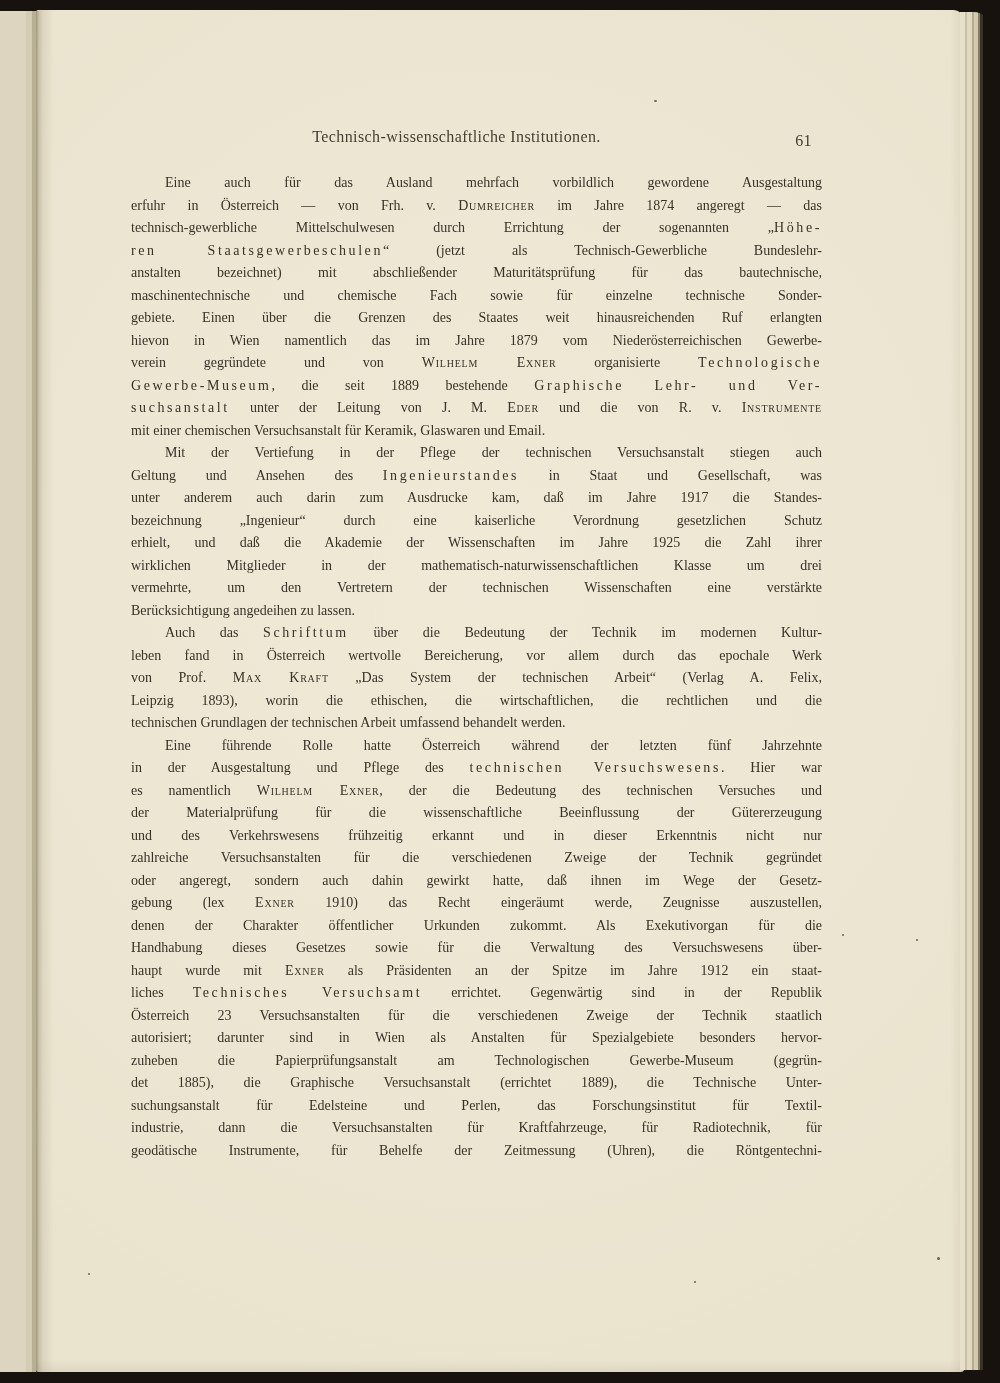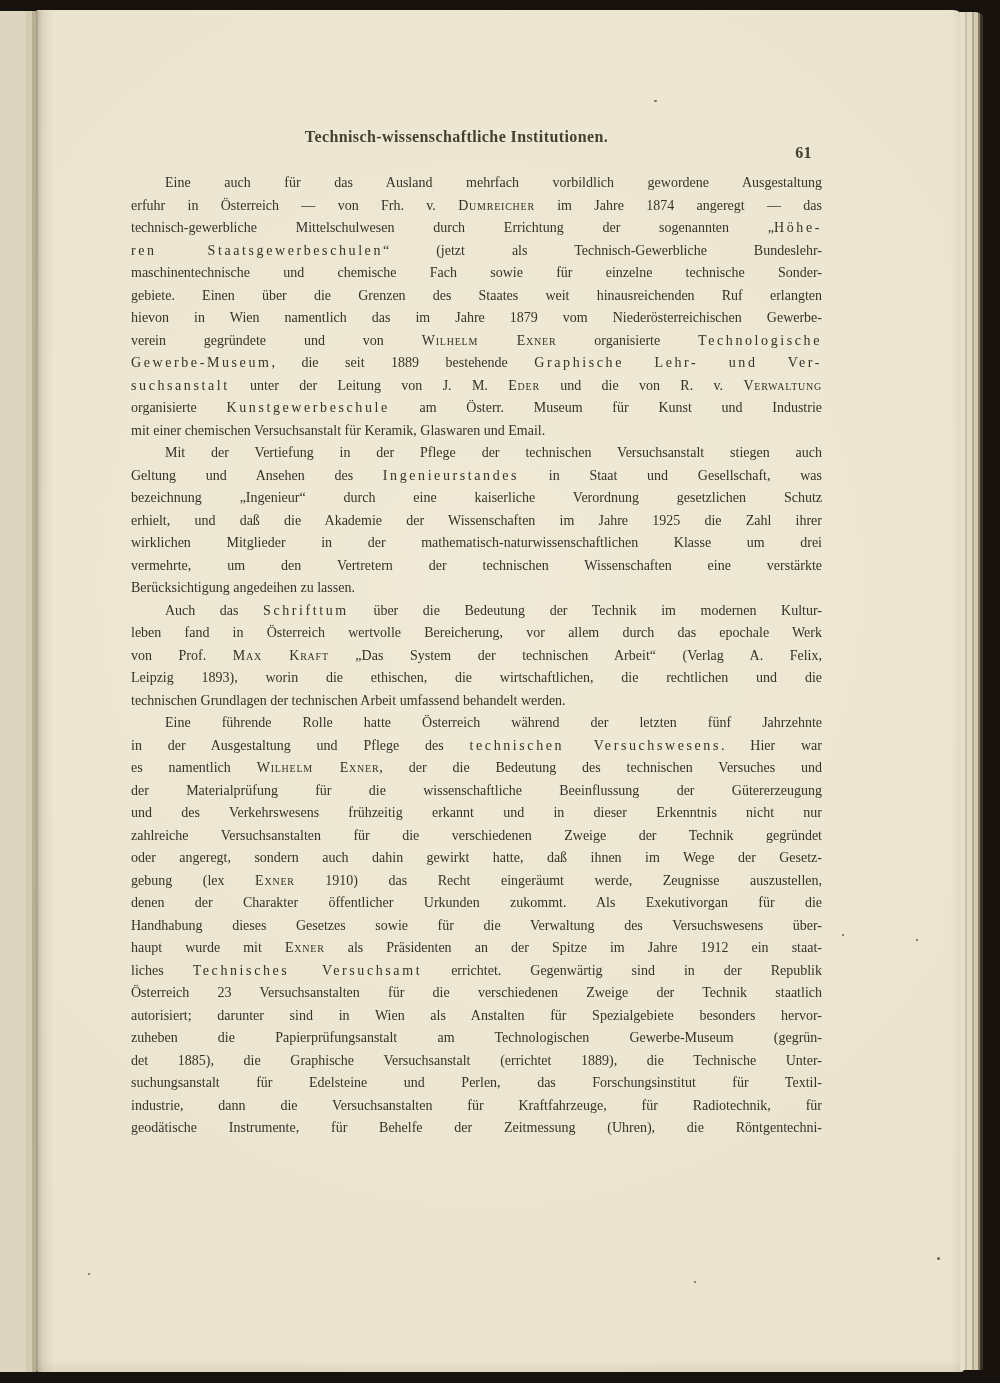"Technisch-wissenschaftliche" .running-head { font-weight: bold -> none }
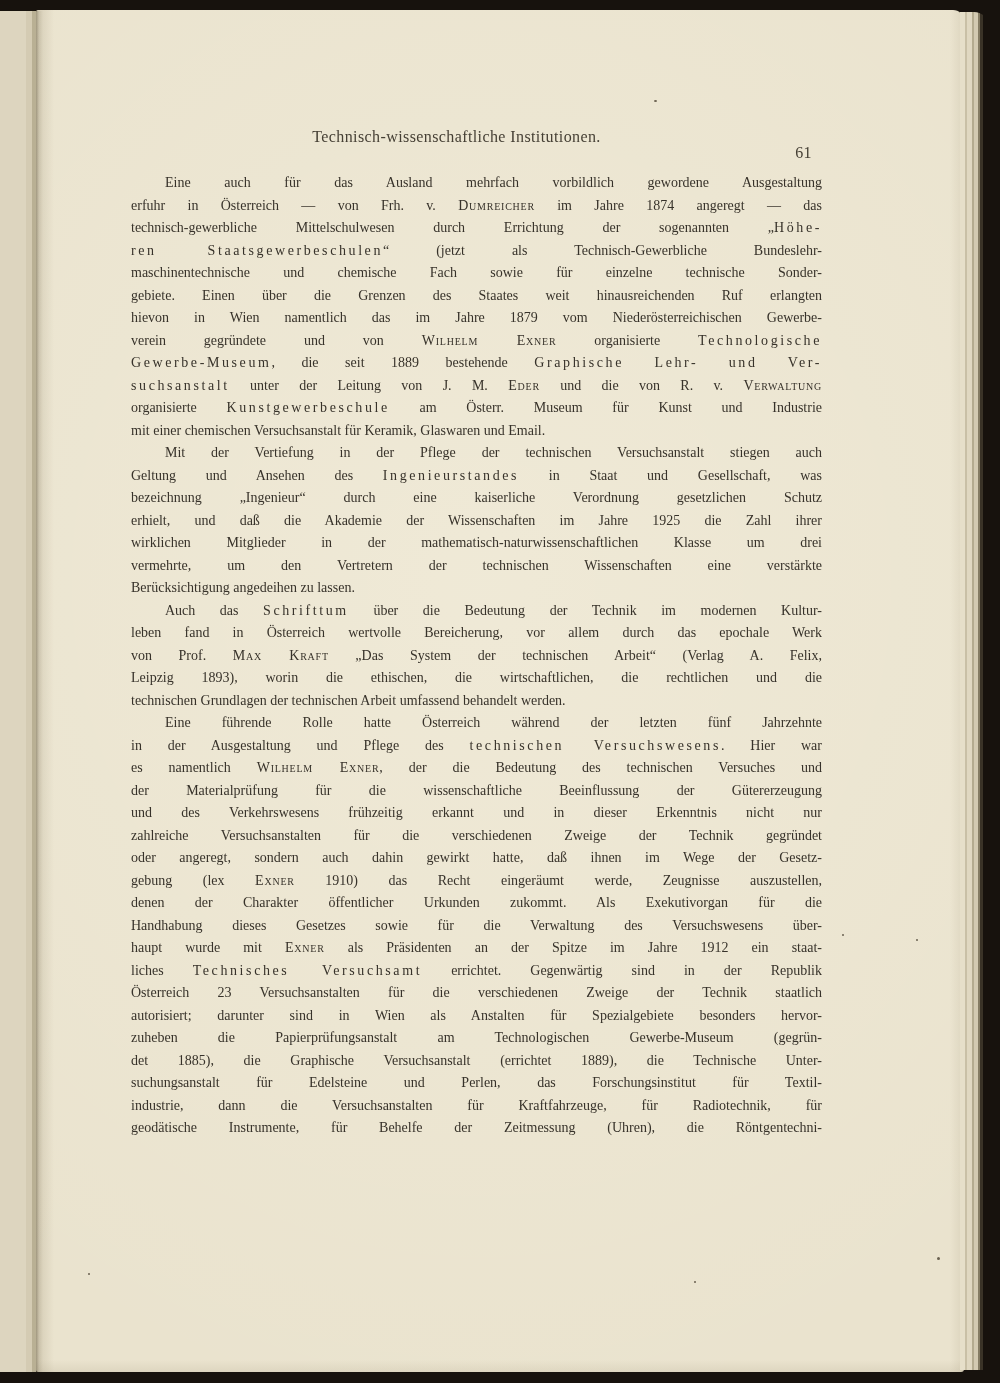"61" .running-head .pagenum { top: 16px -> 4px }
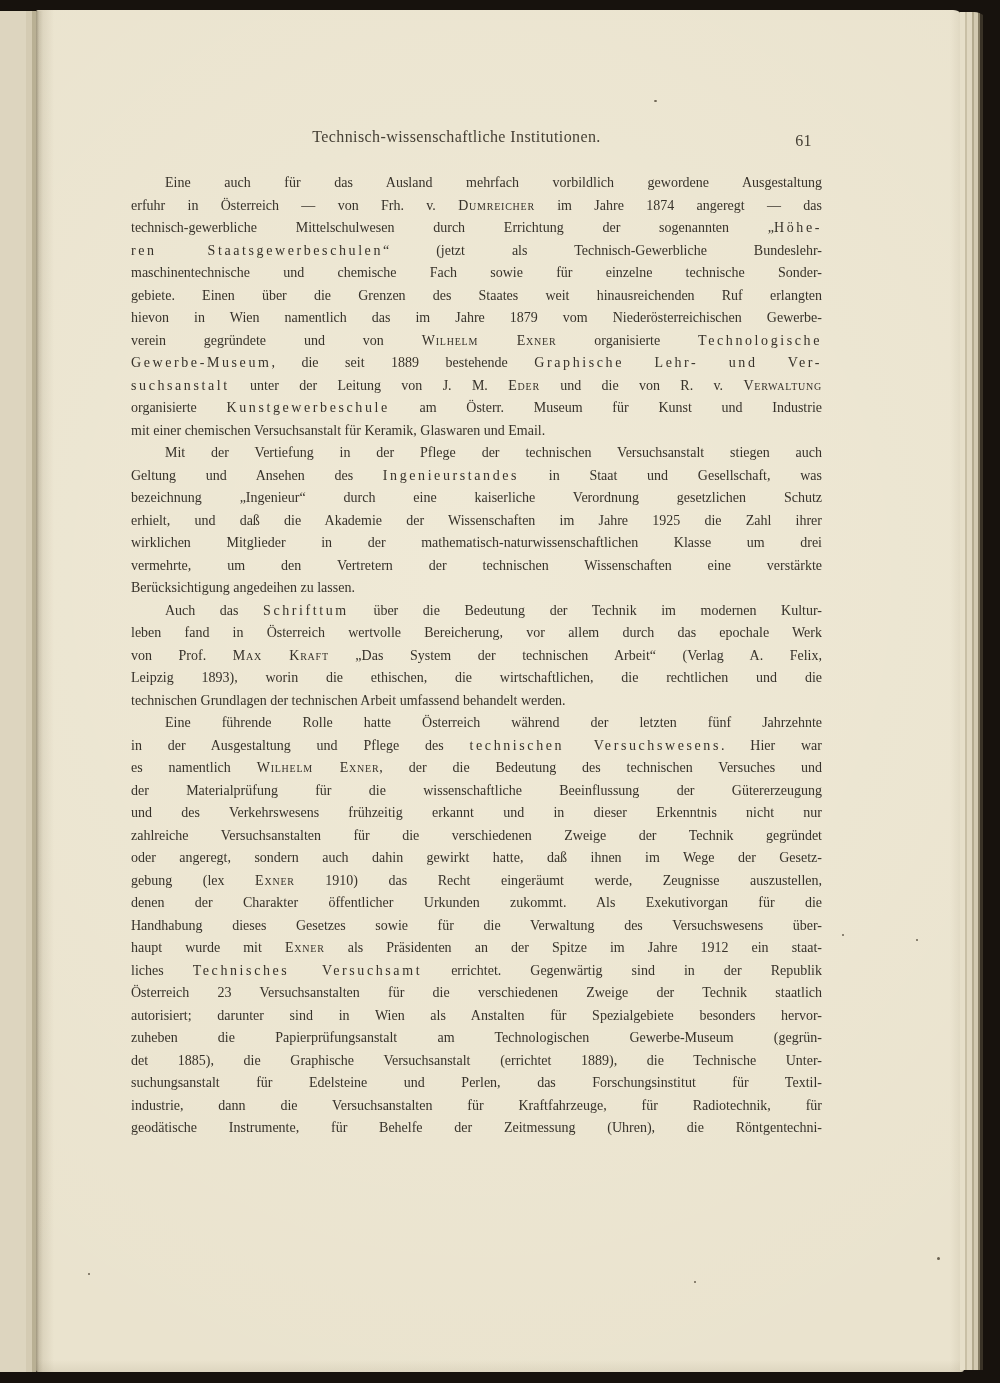"anstalten bezeichnet) mit abschließender" div.line { html: none -> <div><span>anstalten bezeichnet) mit abschließender Maturitätsprüfung für das bautechnische,</span></div> }
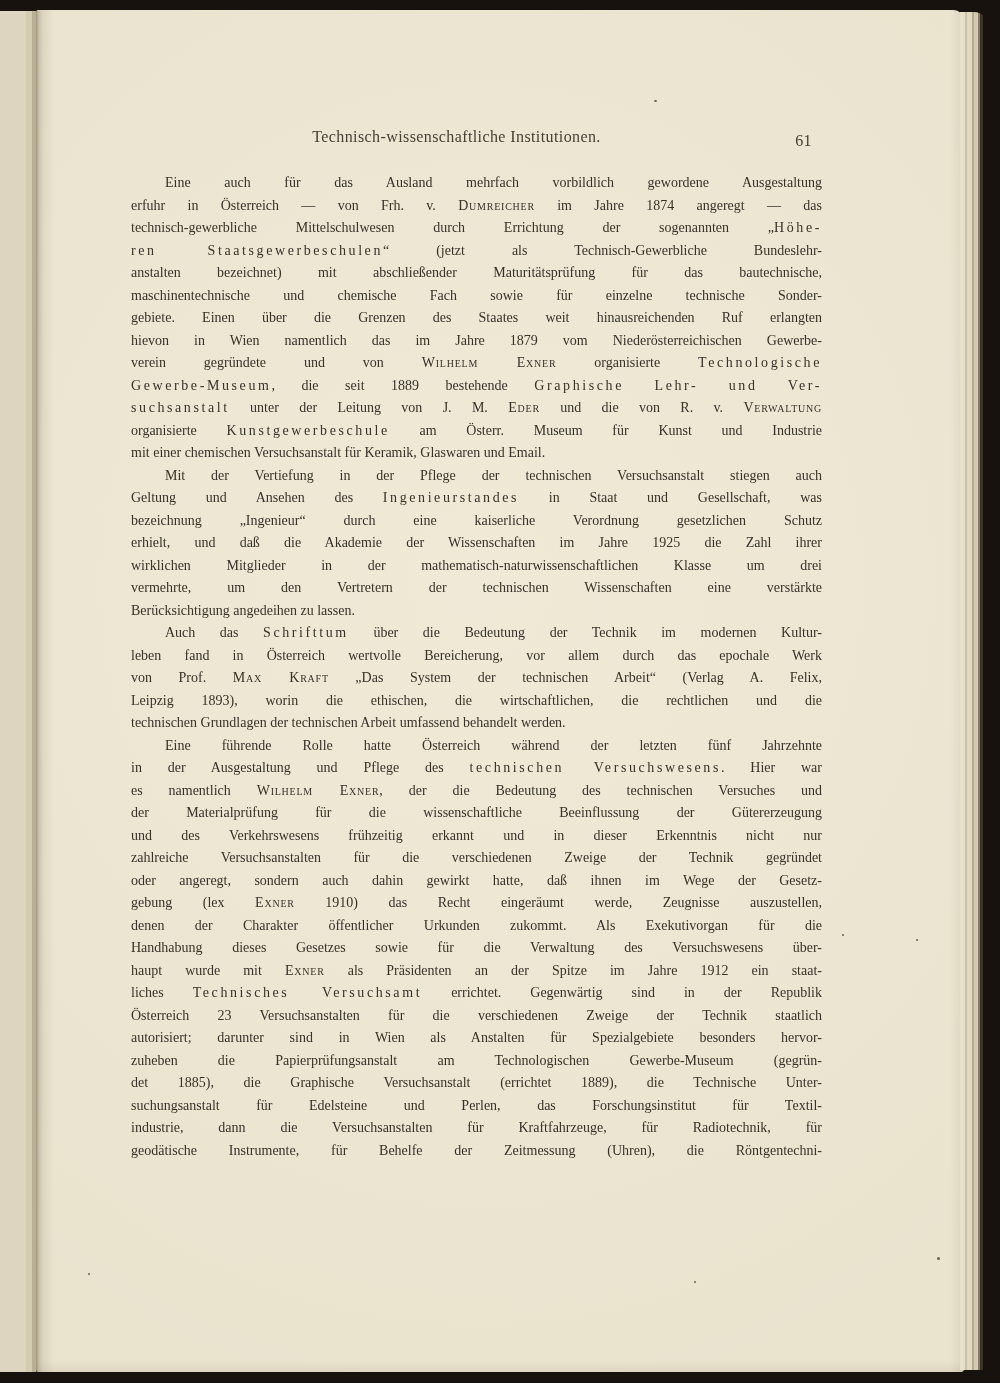"Verwaltung" span.sc { text: Verwaltung -> Instrumente }
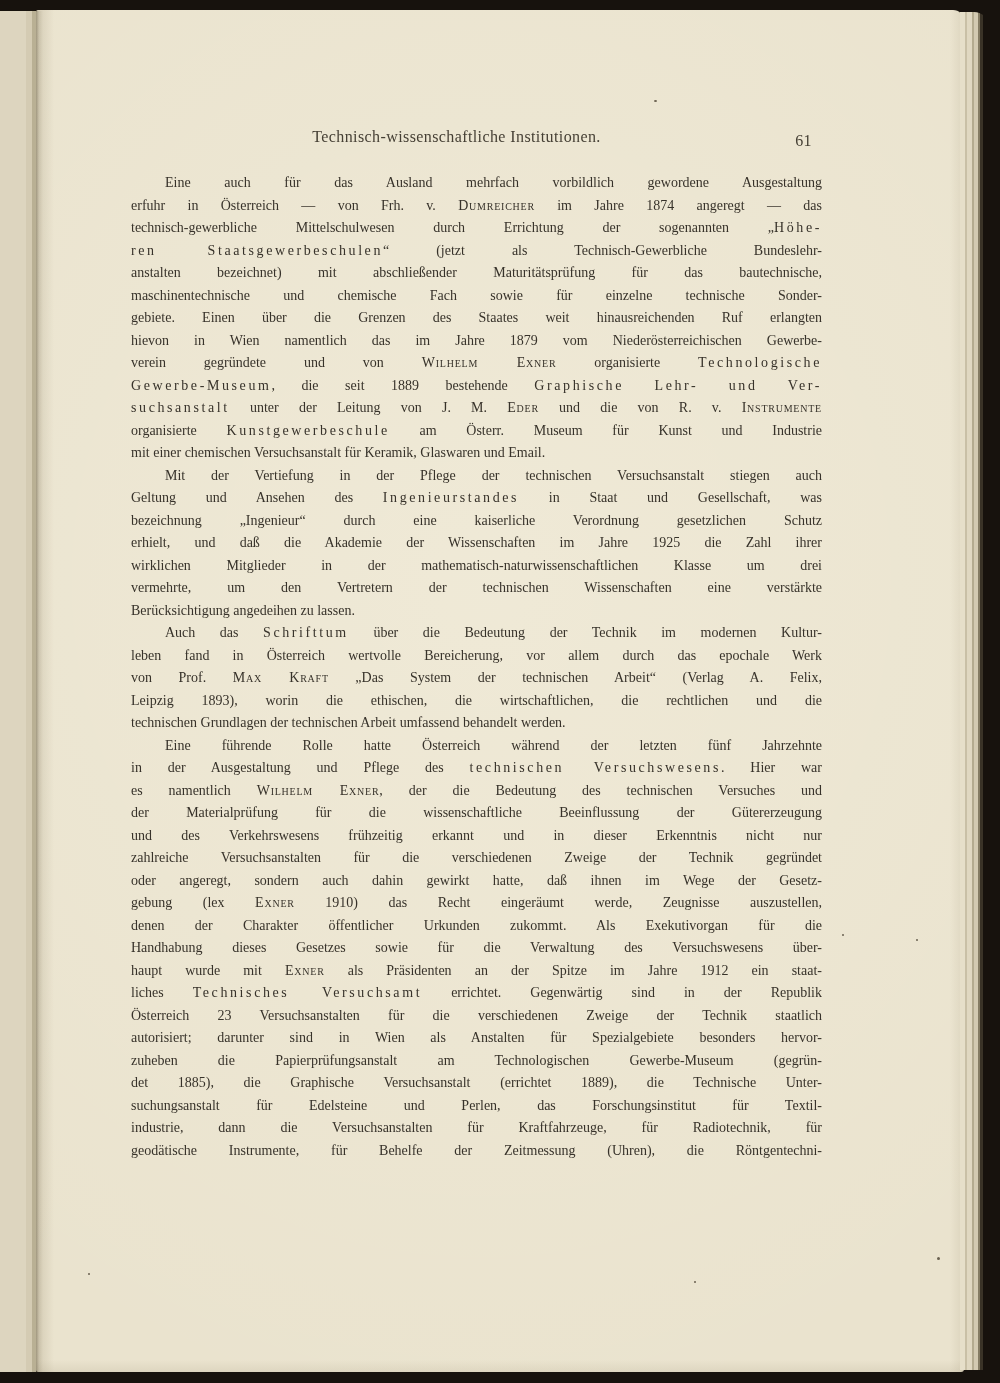"organisierte Kunstgewerbeschule am" div.line { html: <div><span>organisierte </span><span>Kunstgewerbeschule</span><span> am Österr. Museum für Kunst und Industrie</span></div> -> none }
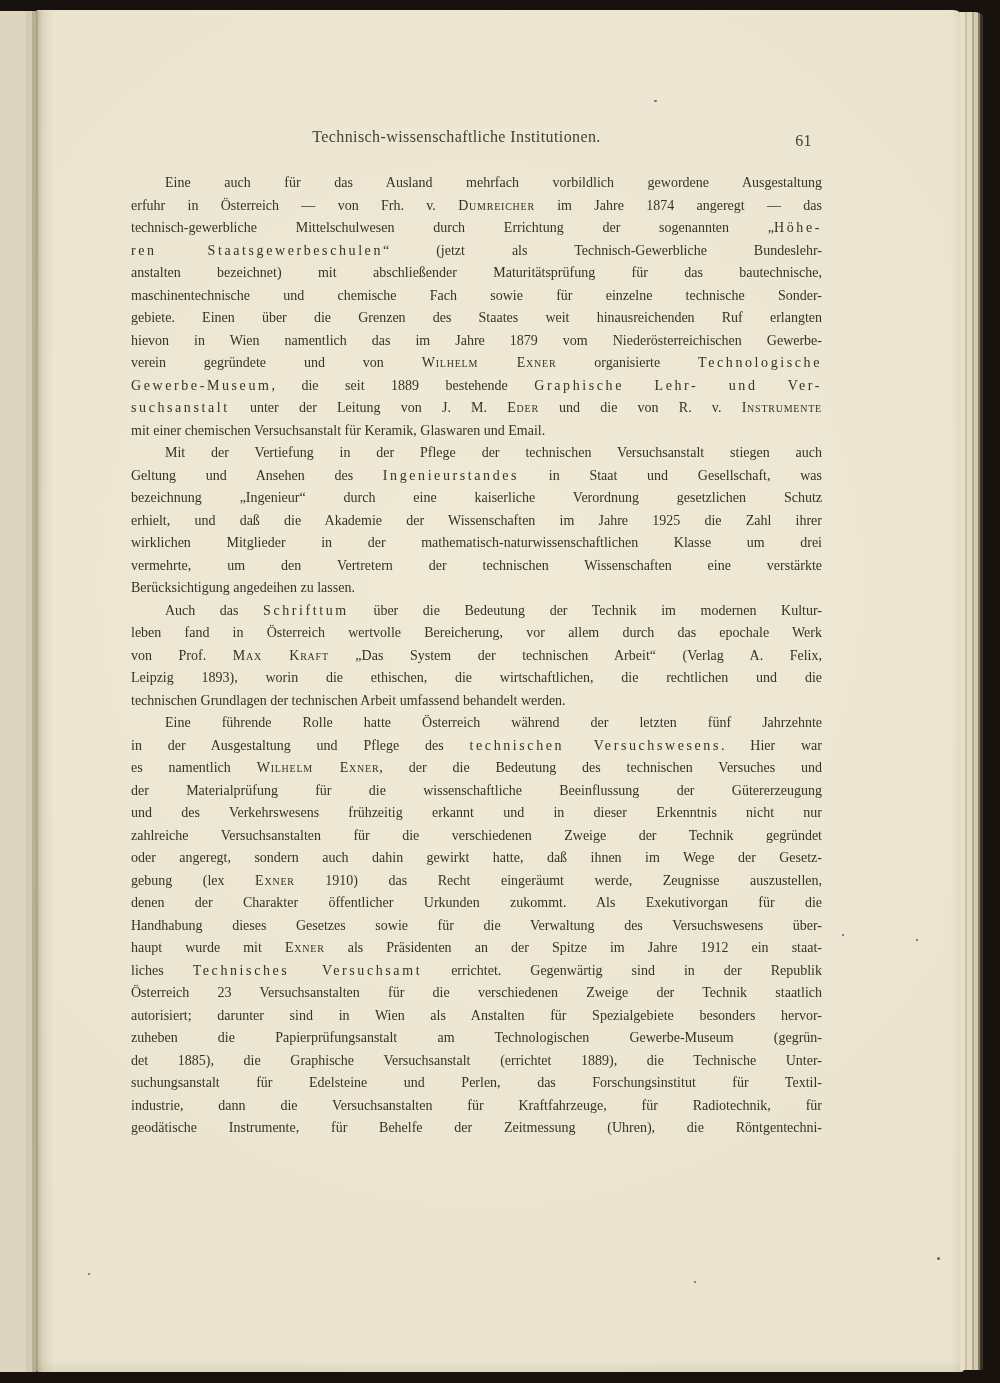"unter anderem auch darin zum" div.line { html: none -> <div><span>unter anderem auch darin zum Ausdrucke kam, daß im Jahre 1917 die Standes-</span></div> }
